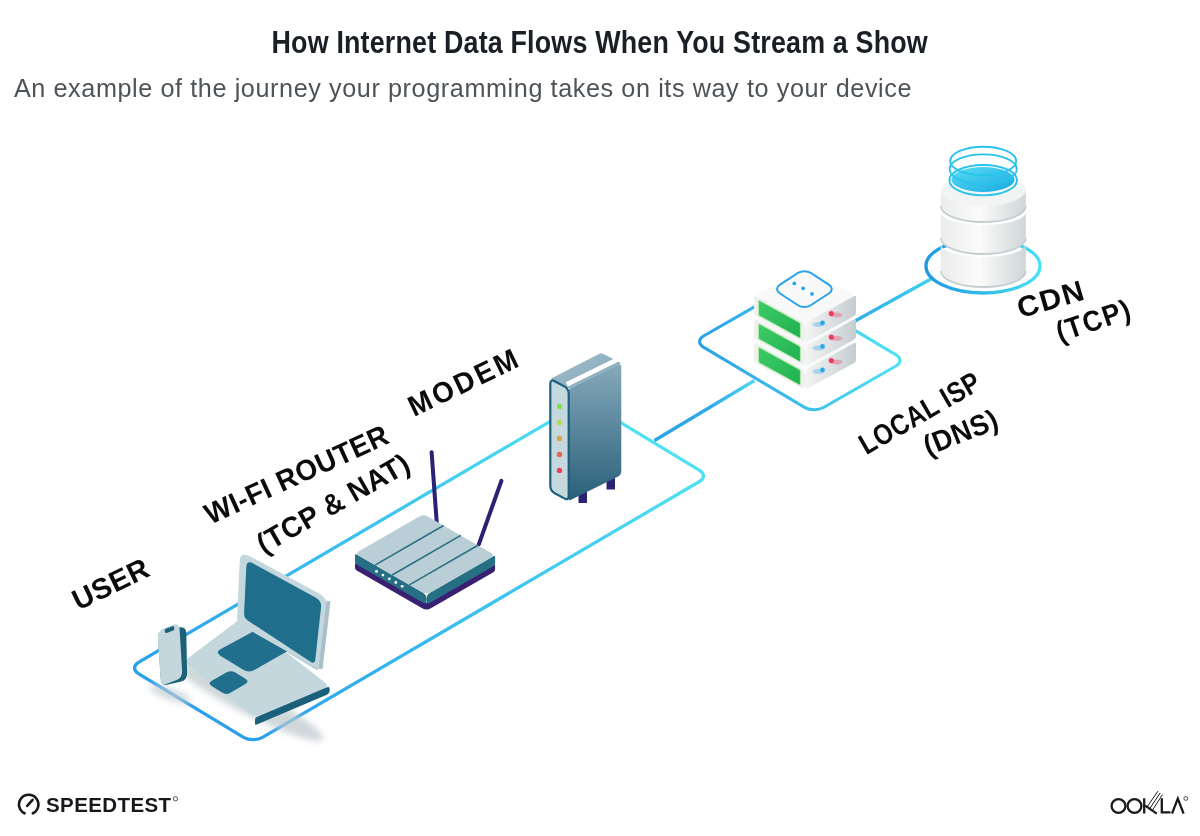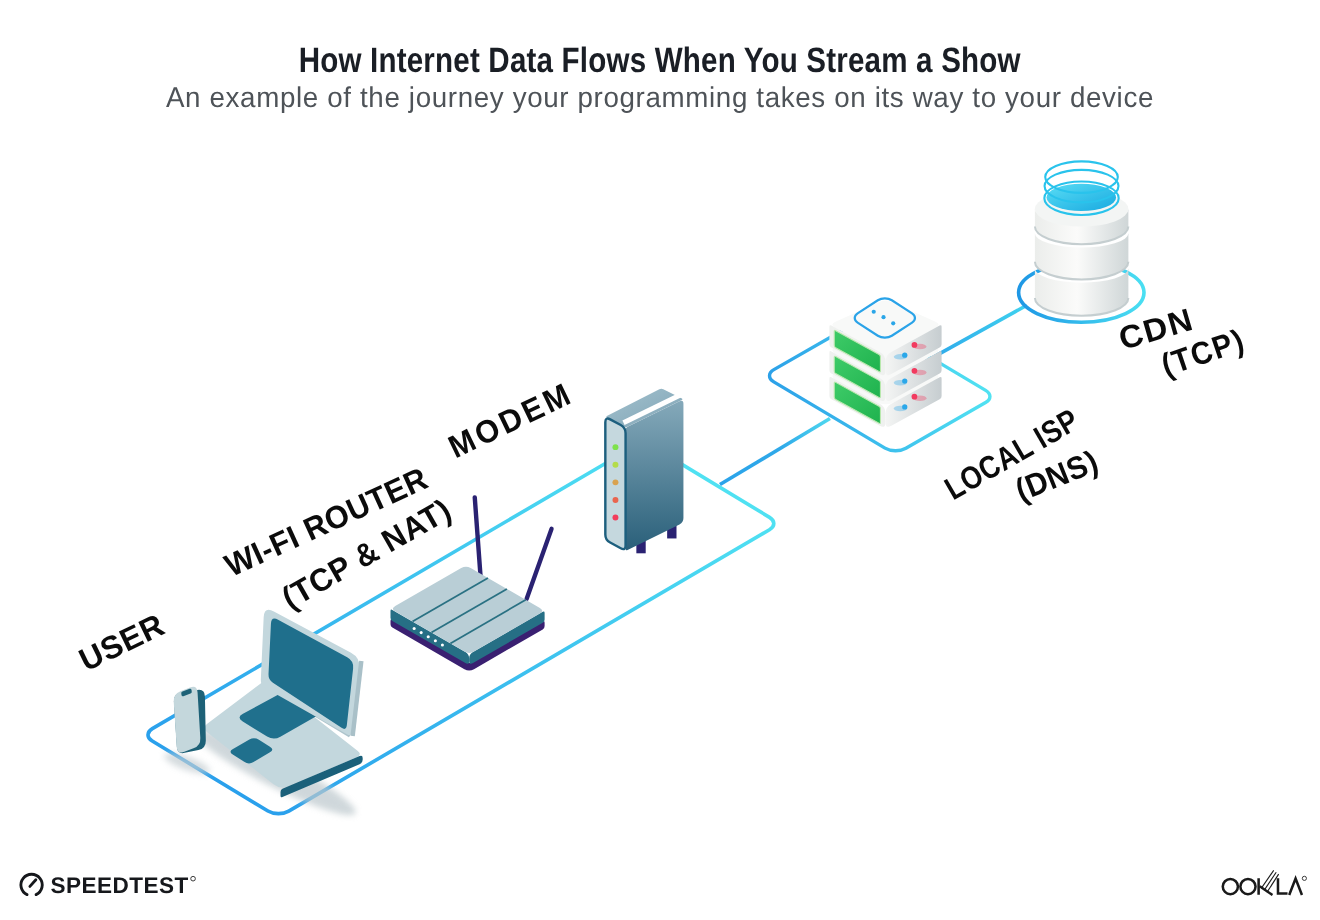"How Internet Data Flows When" .title { top: 36px -> 24px }
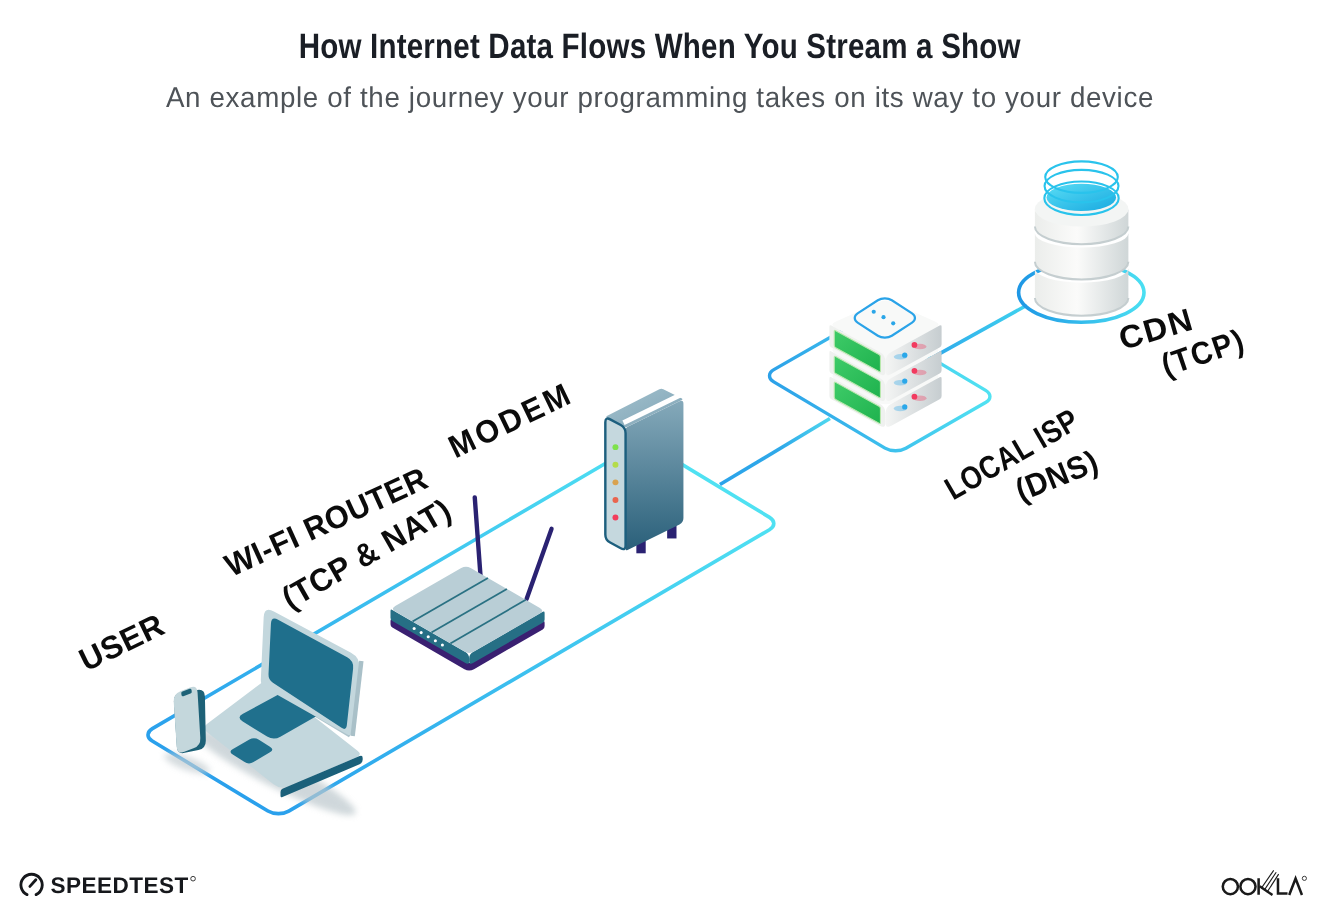"An example of the journey" .sub { text-align: center -> none }
